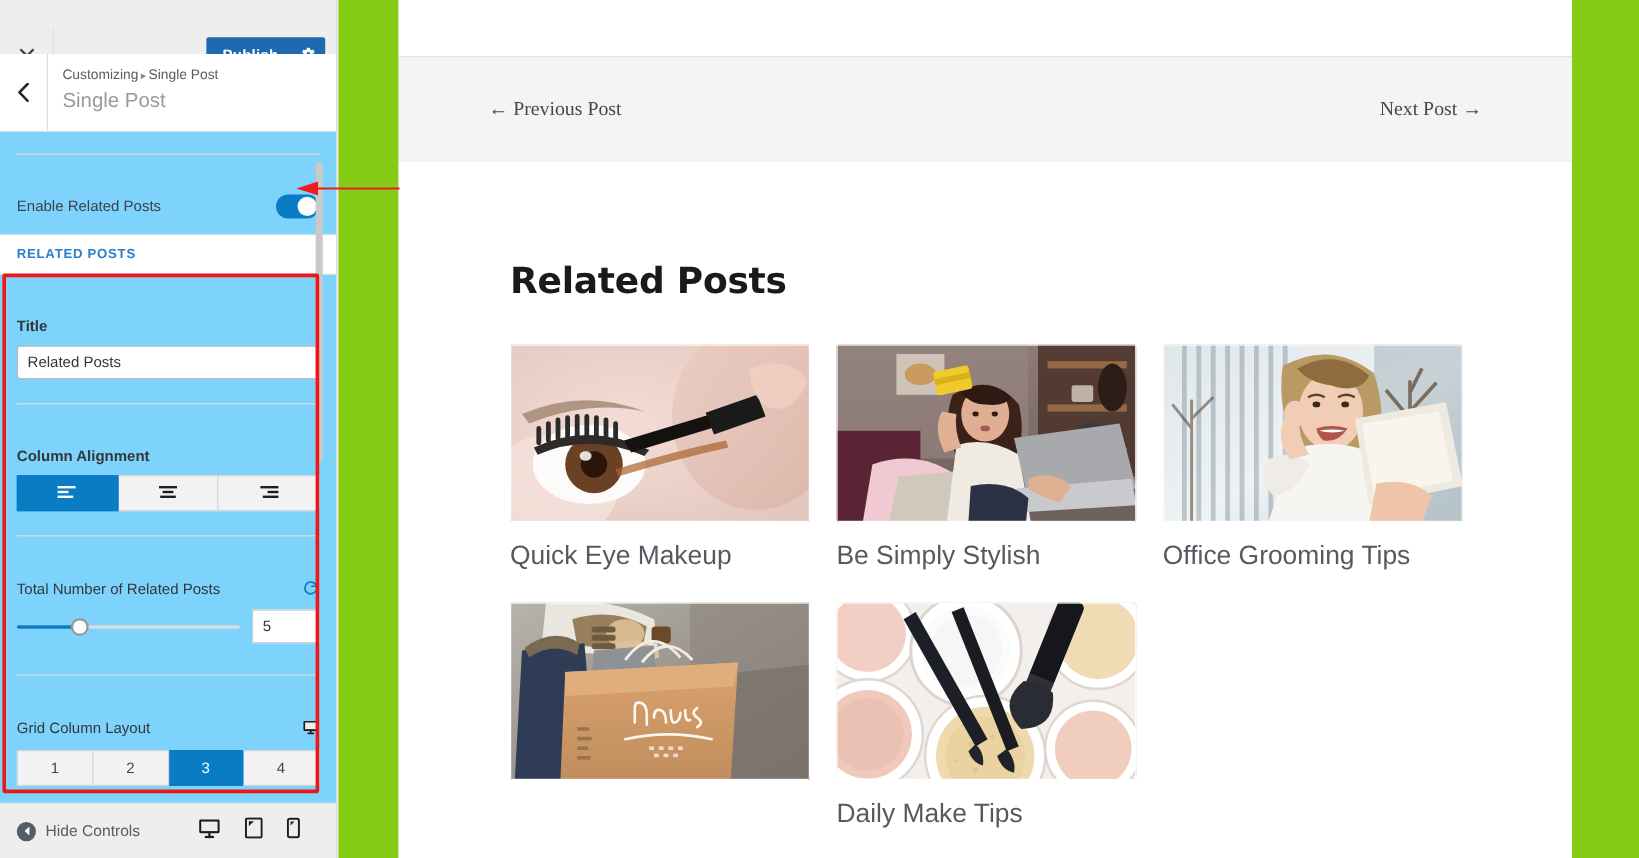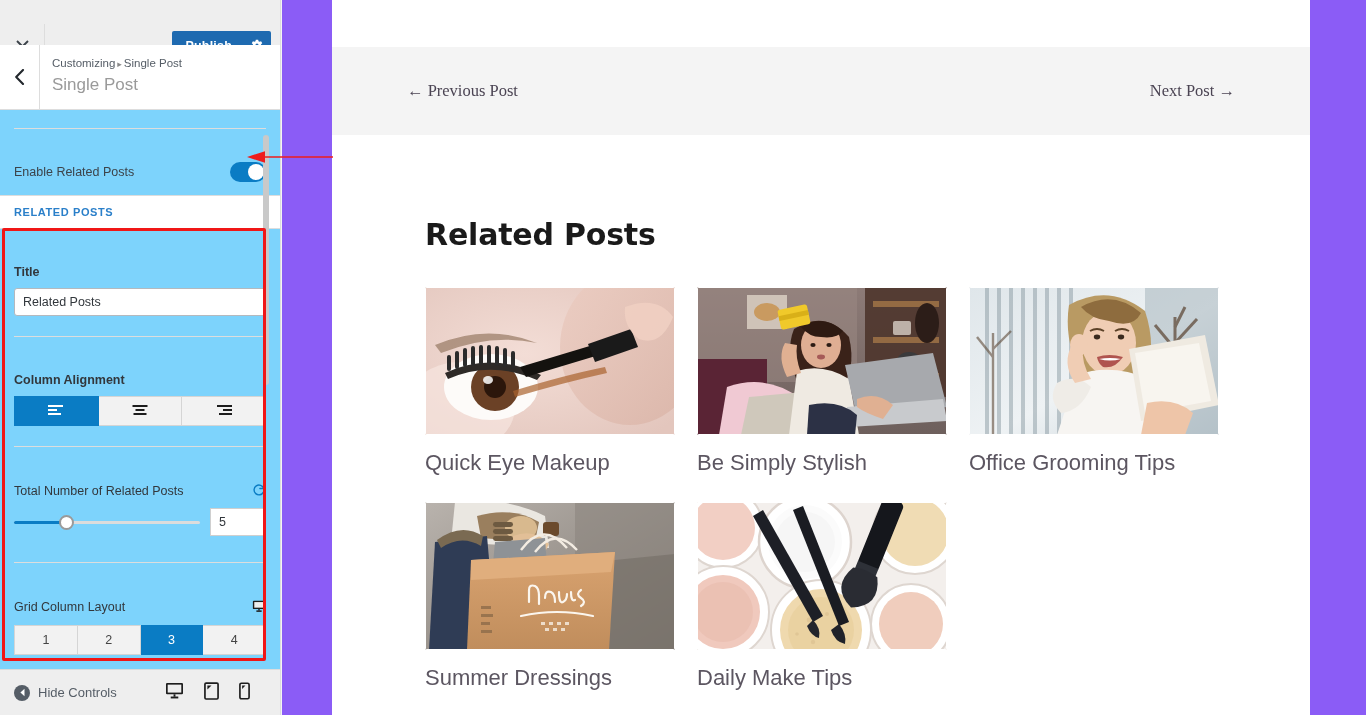"← Previous Post" .preview { background: #8b5cf6 -> #84cc16 }
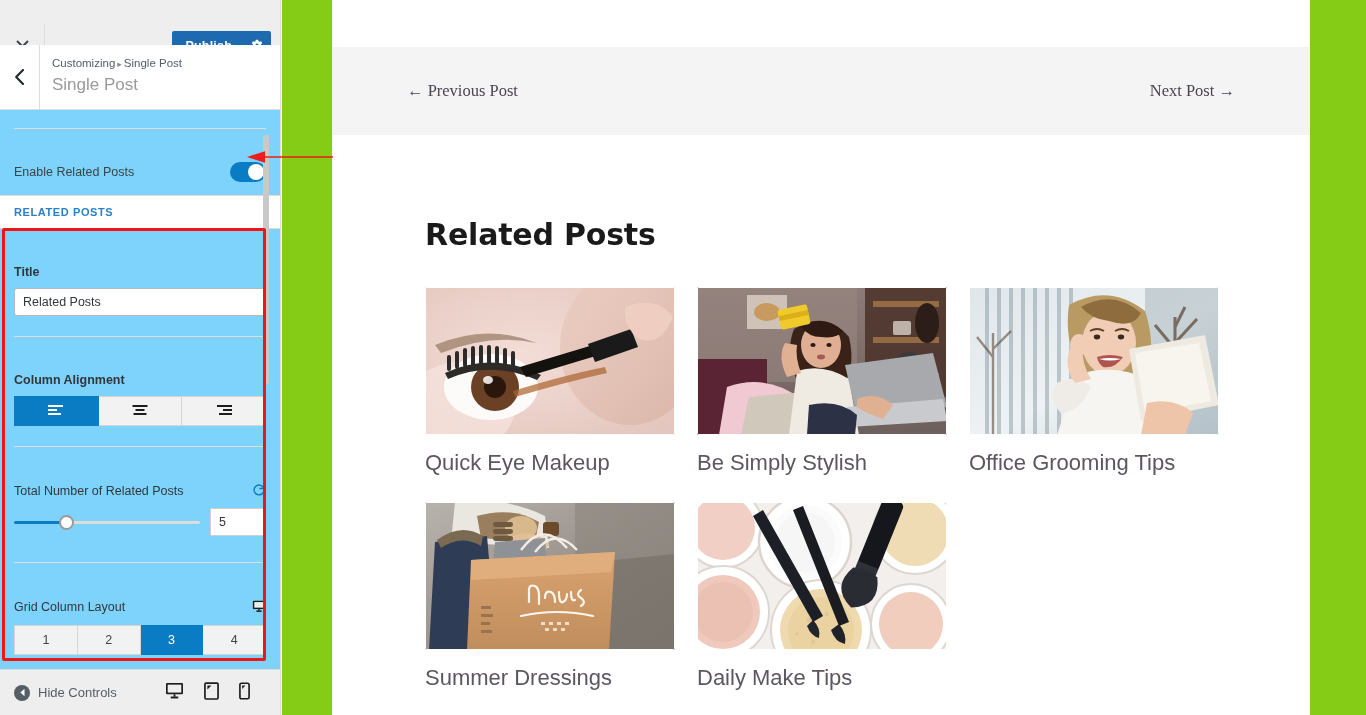"Summer Dressings" div.card-title { html: <div>Summer Dressings</div> -> none }
